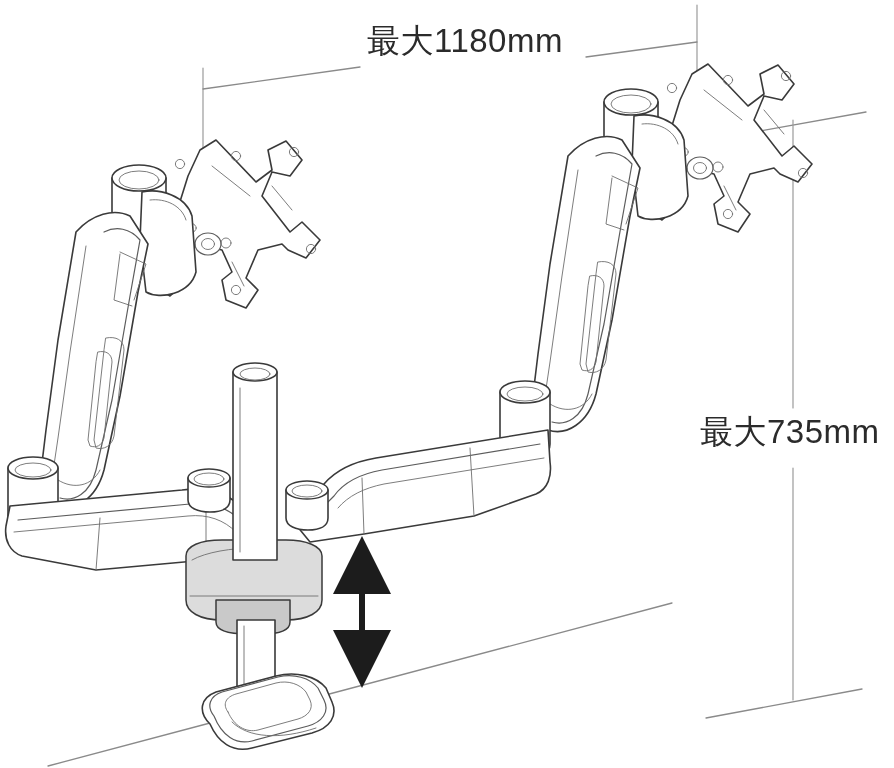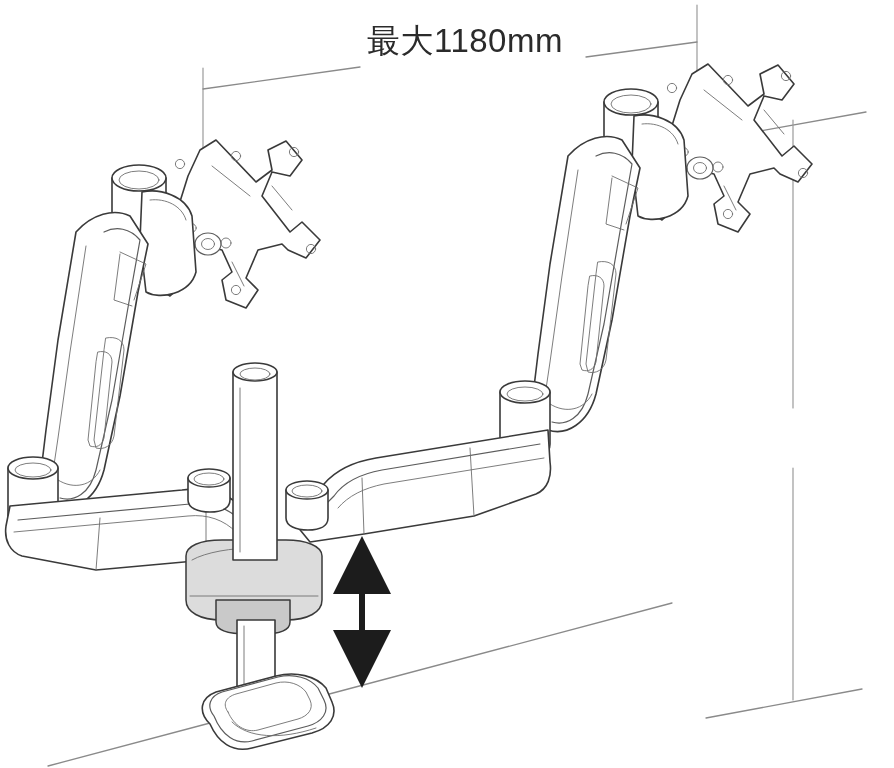"最大735mm" div.dim-label { html: none -> <div>最大735mm</div> }
